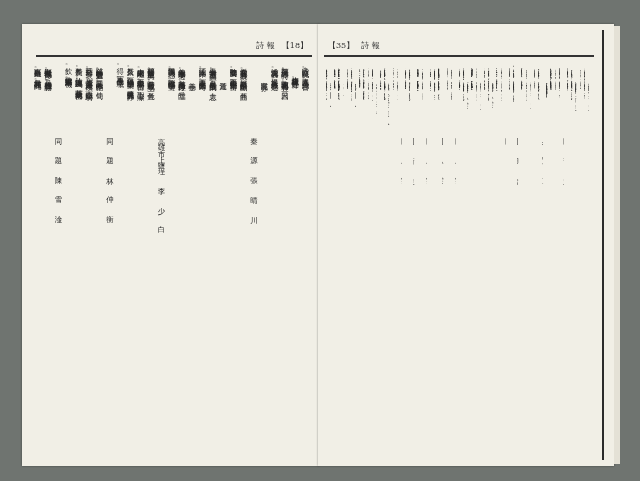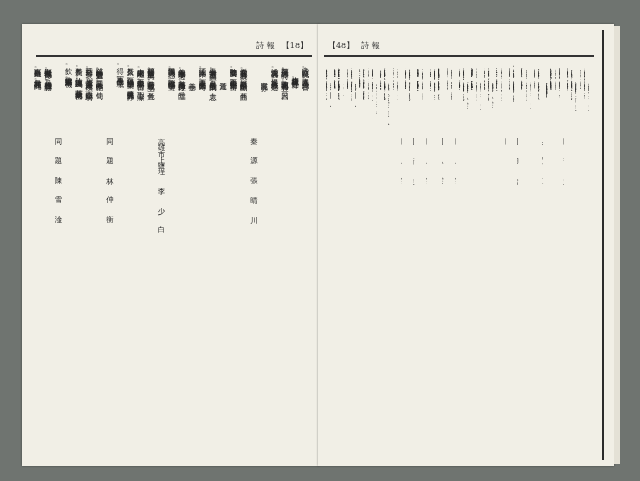"【48】" span { text: 48 -> 35 }
